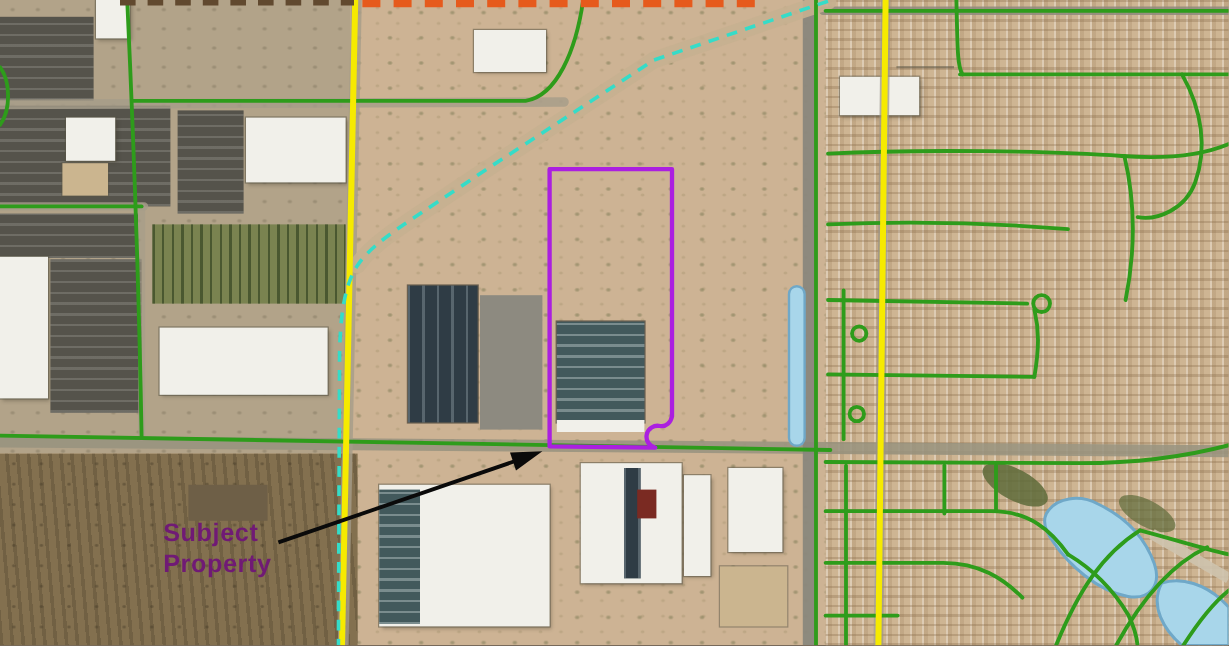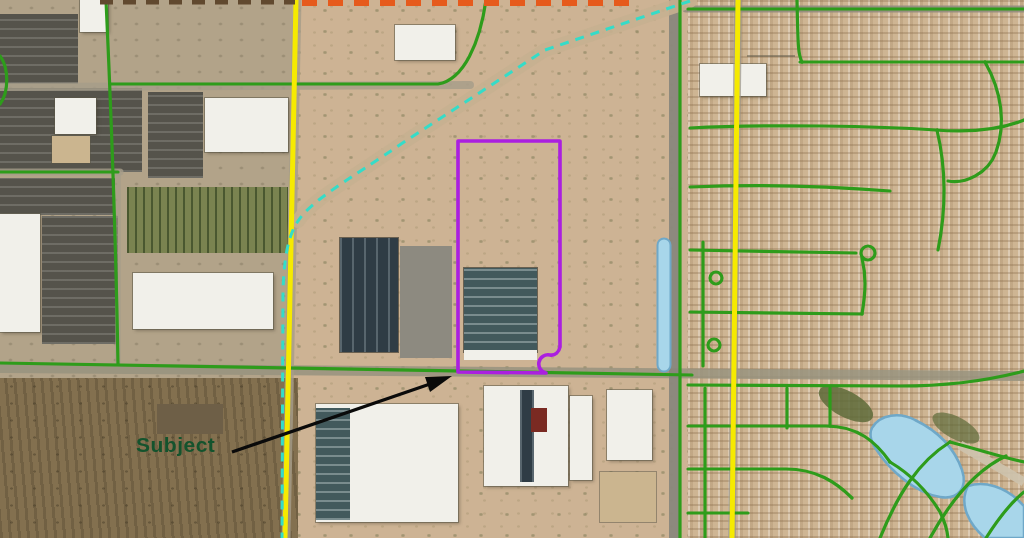"Subject" .subject-label { color: #14532d -> #701a75 }
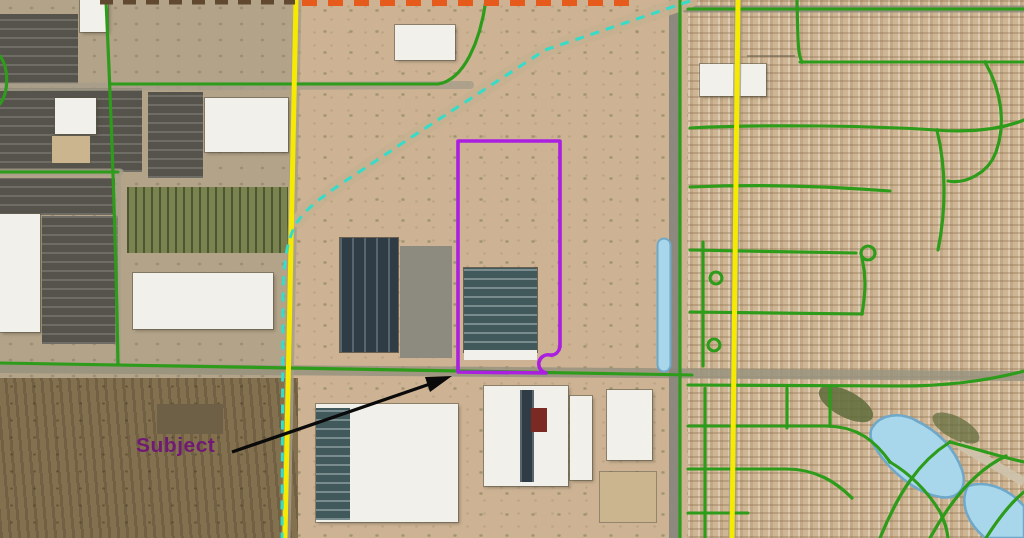"Property" div { html: none -> <div>Property</div> }
